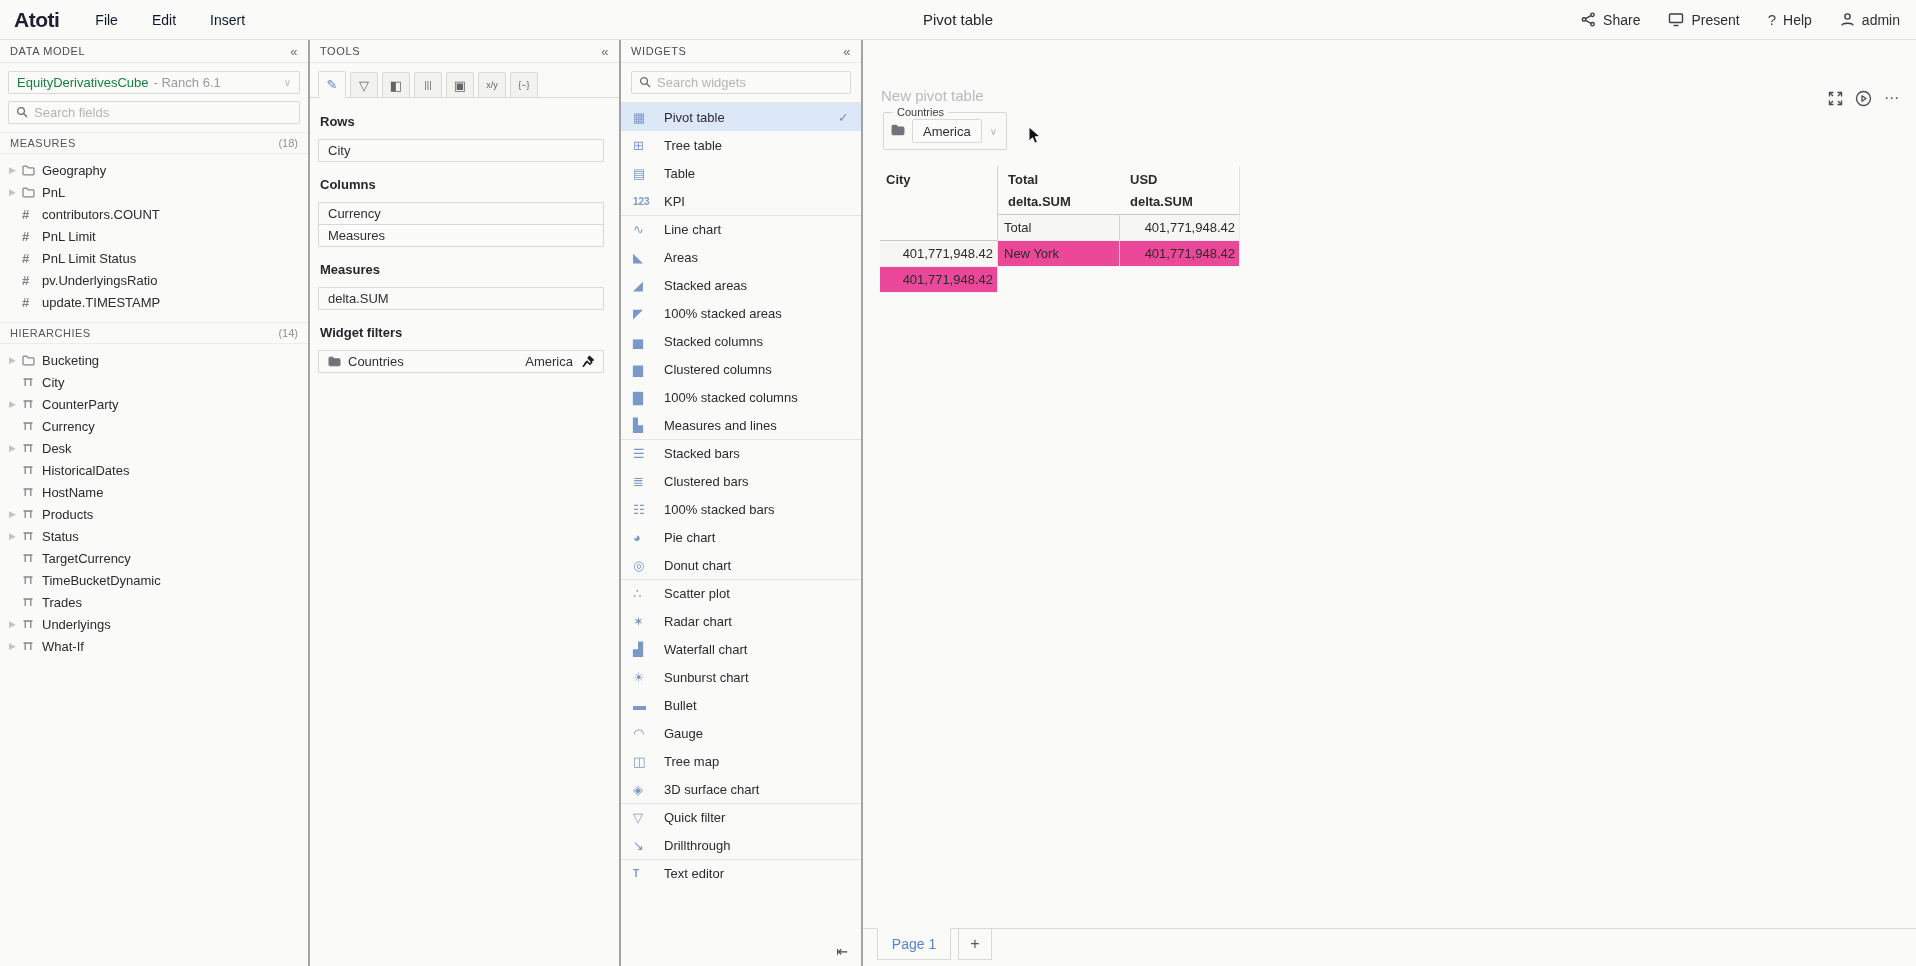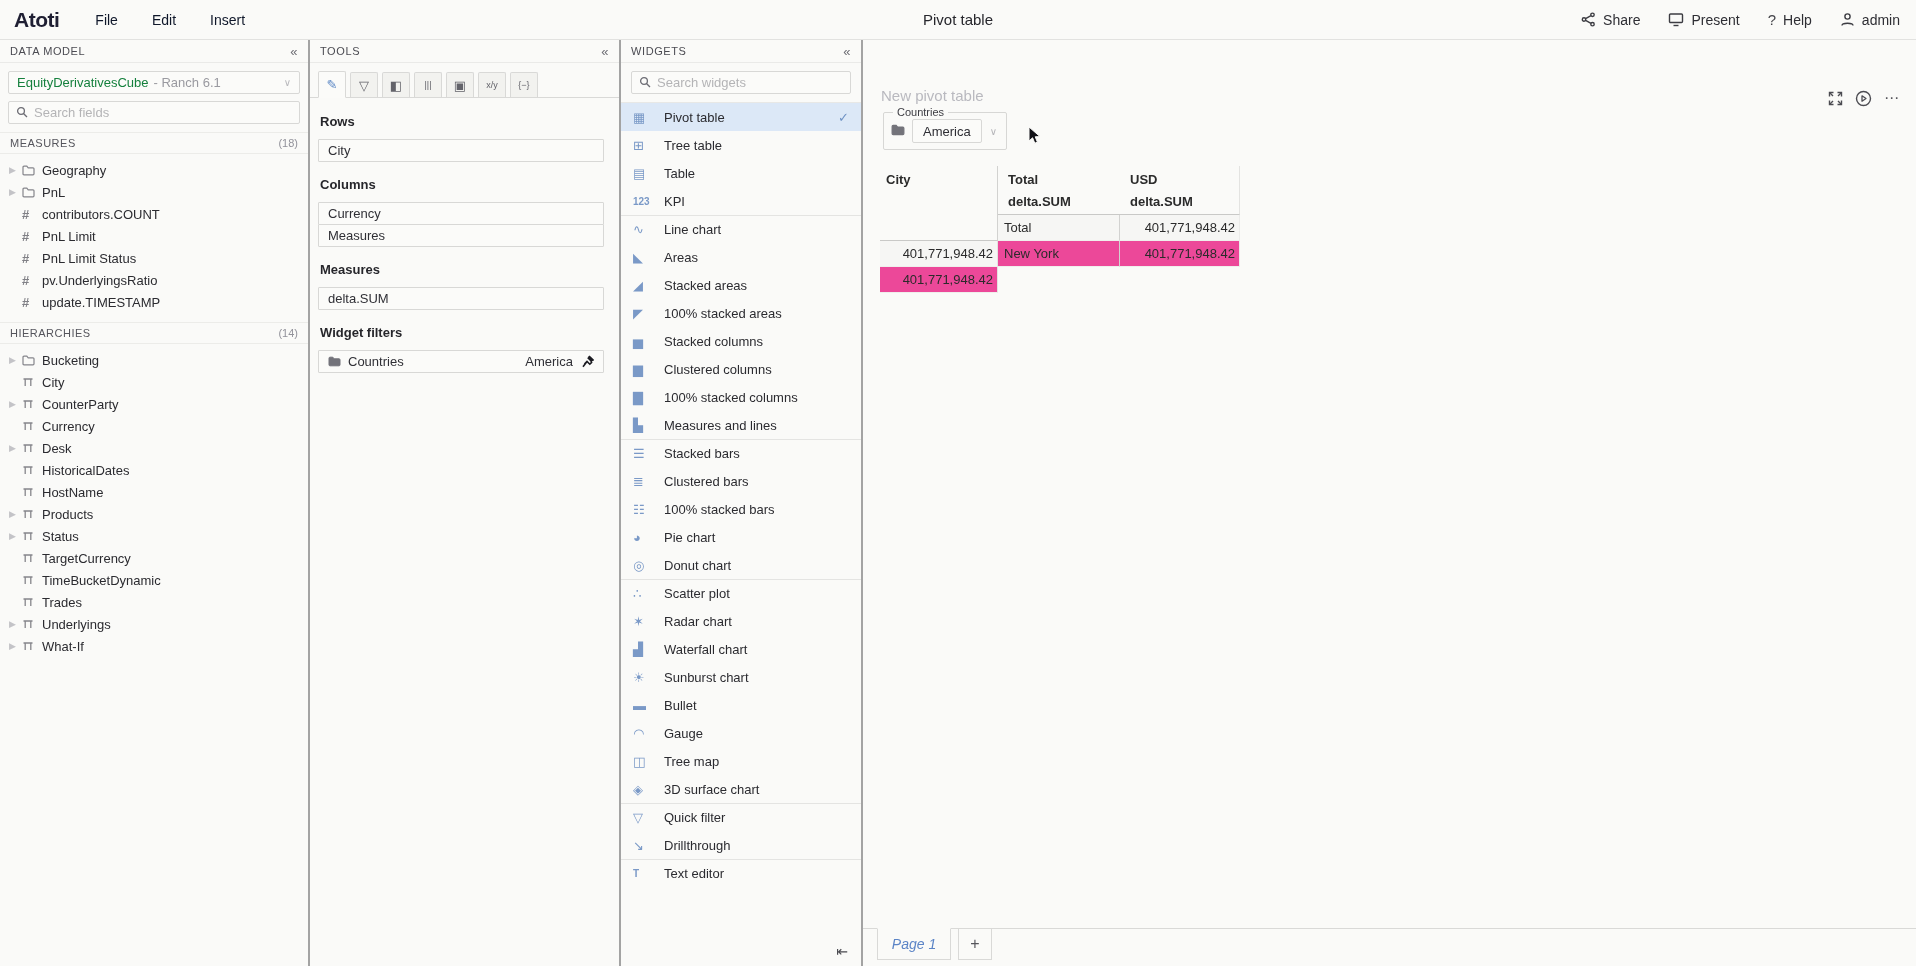"Page 1" .page-tab { font-style: italic -> none }
